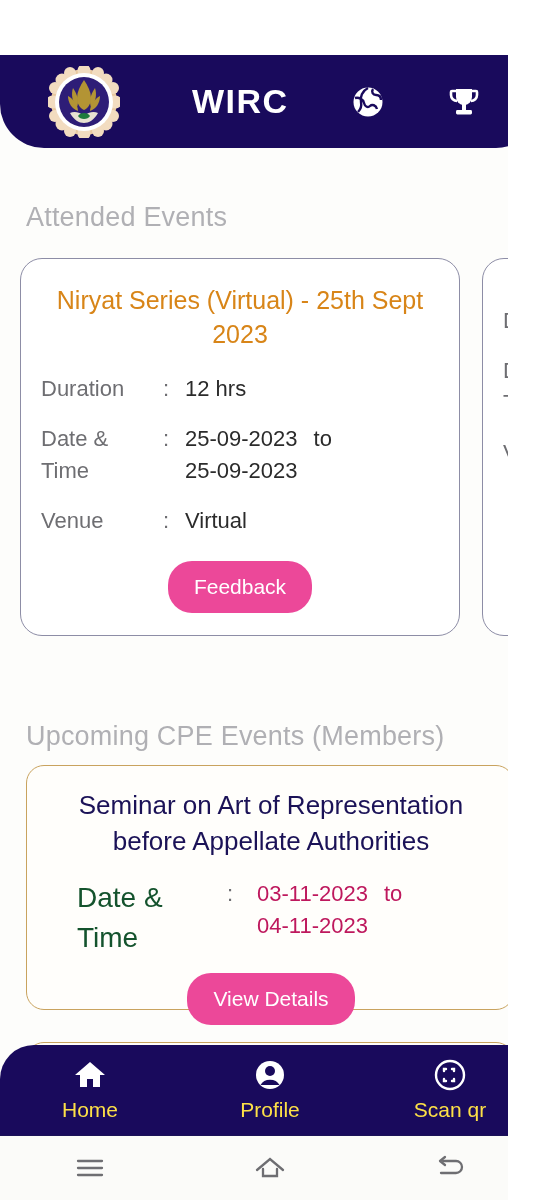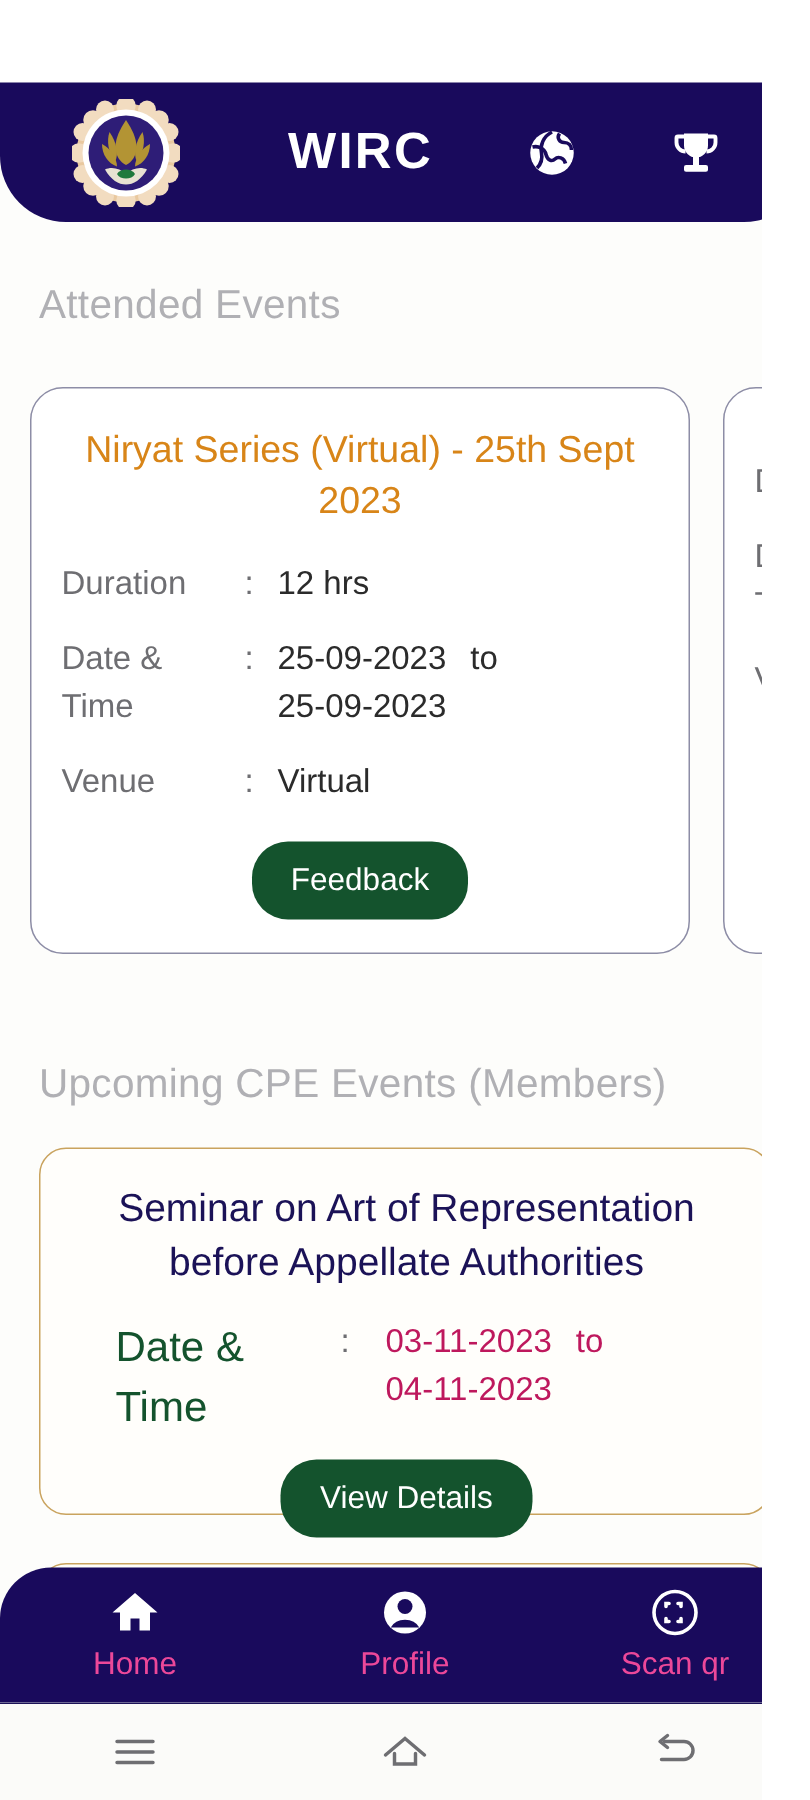"Attended Events" .section-title { margin-top: none -> 14px }
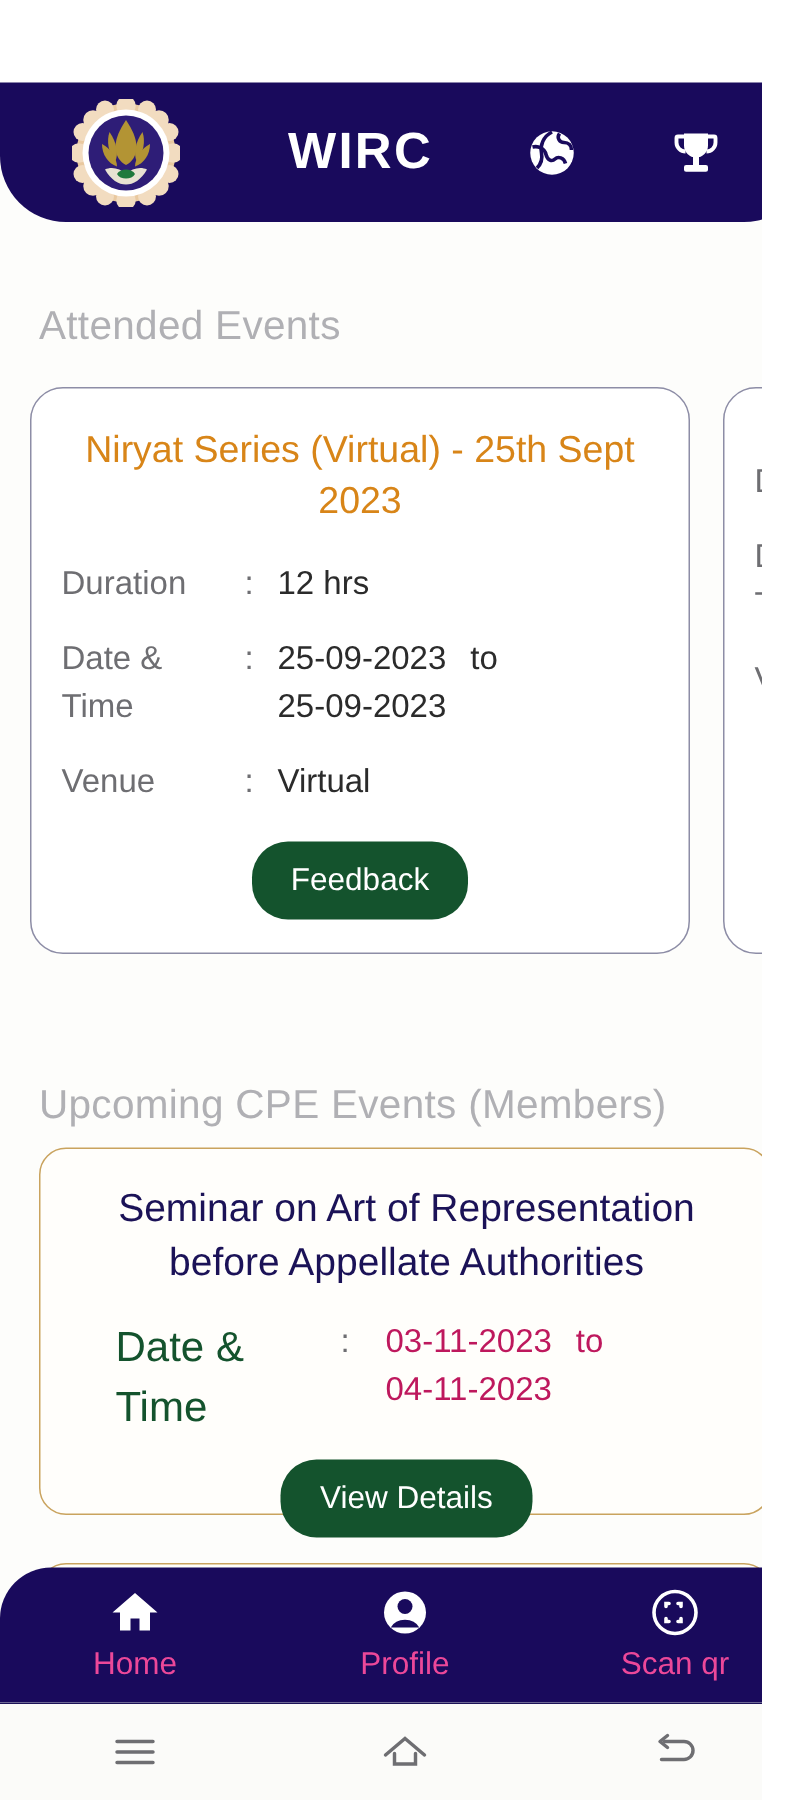"Feedback" .btn-primary { background: #14532d -> #ec4899 }
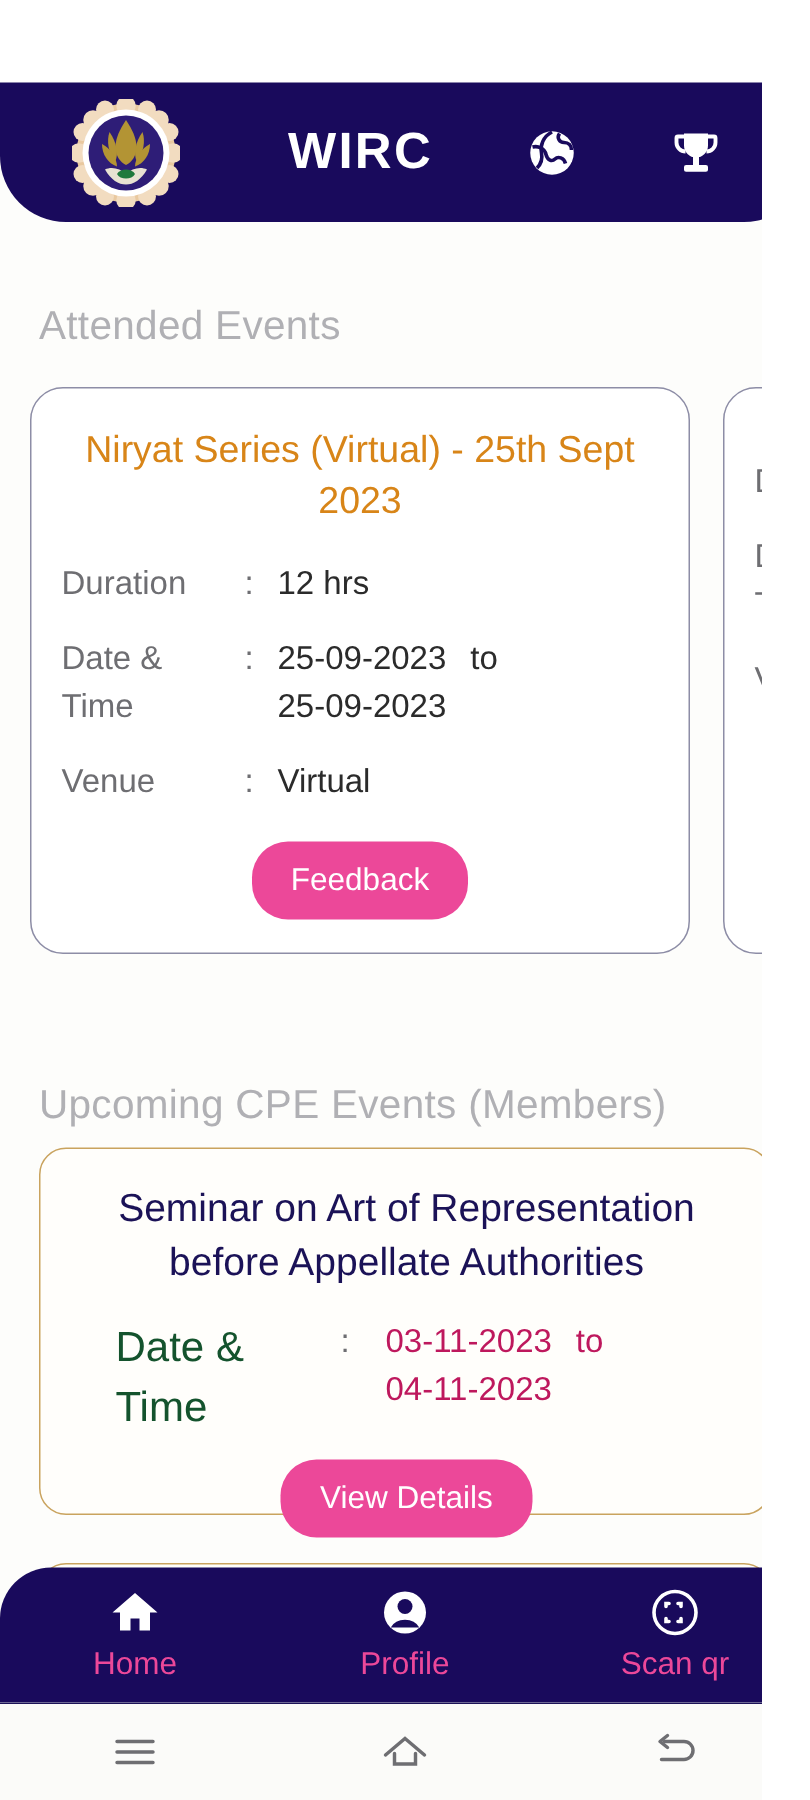"Home" .navitem .lb { color: #ec4899 -> #fde047 }
